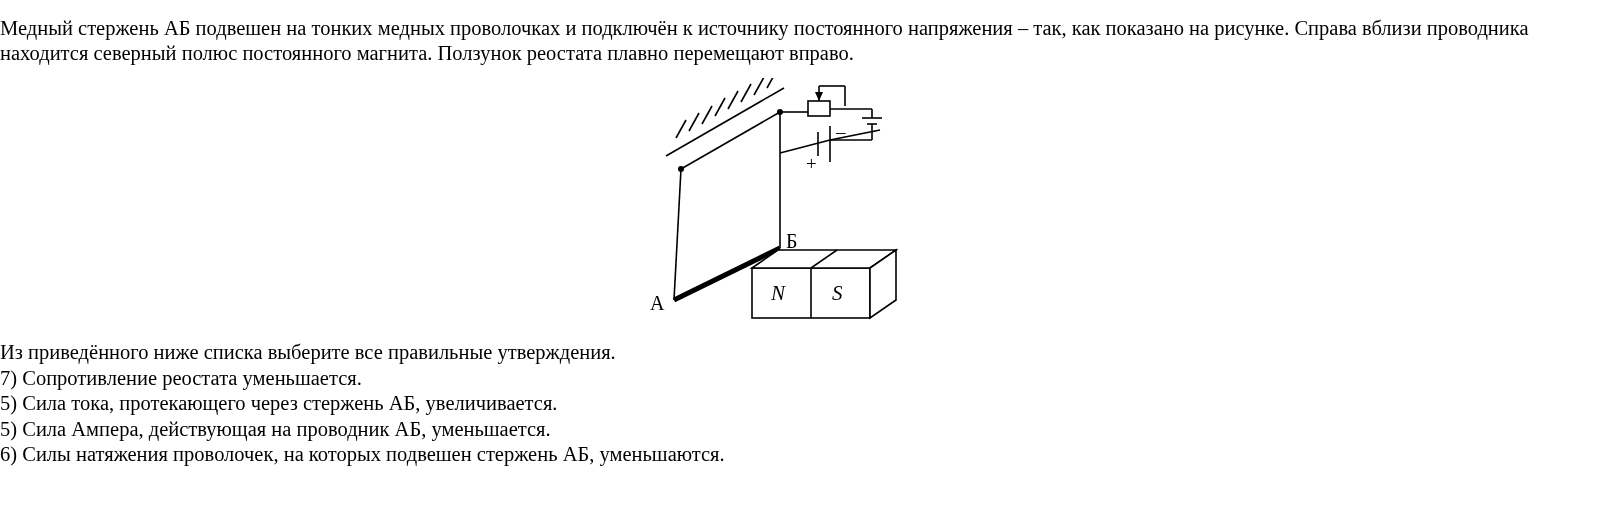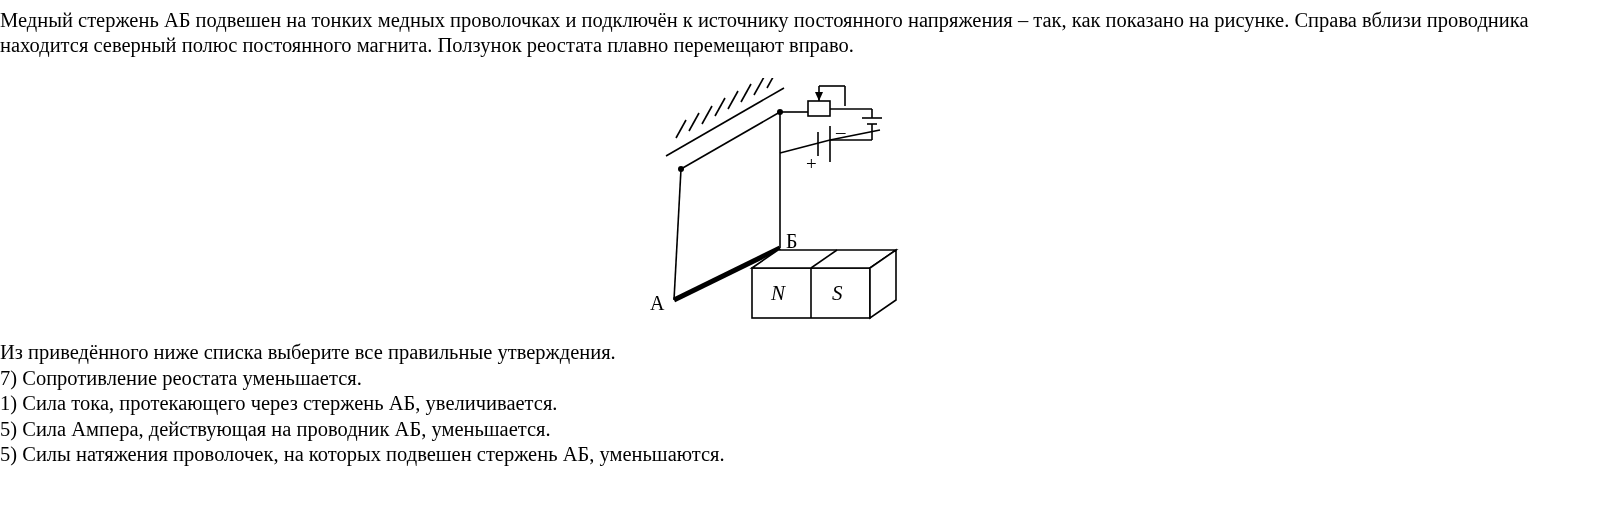"Медный стержень АБ подвешен на" .intro { top: 8px -> 16px }
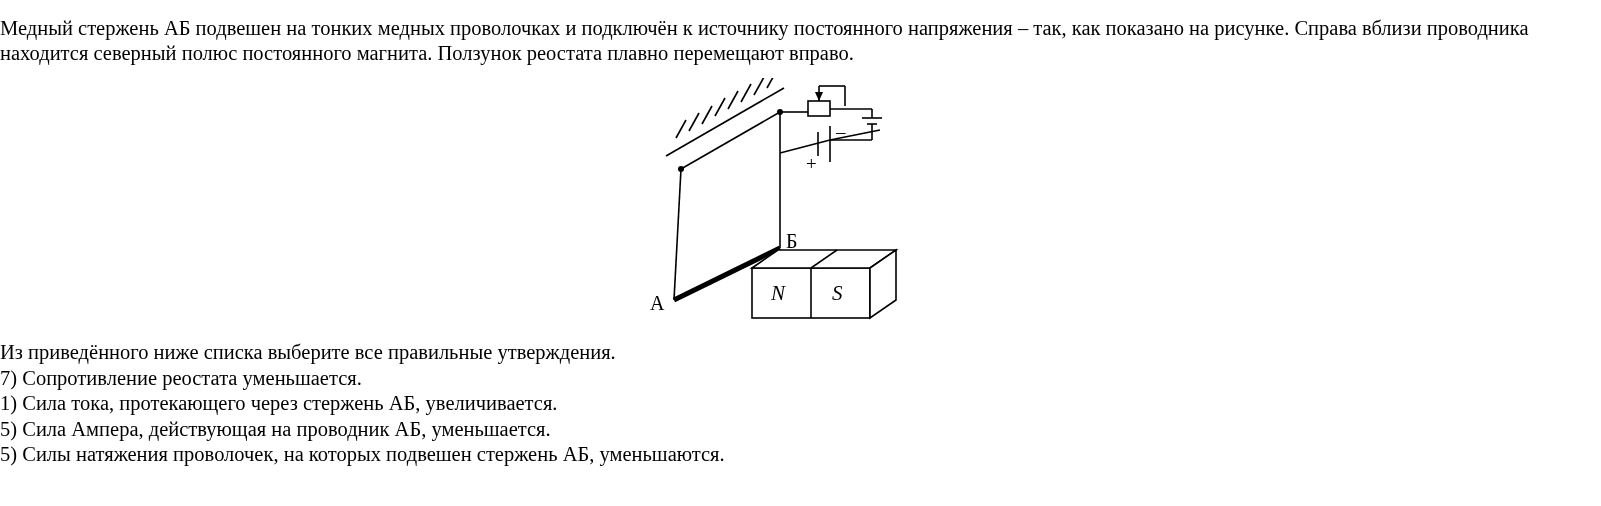"1) Сила тока, протекающего через" span.opt { text: 1 -> 5 }
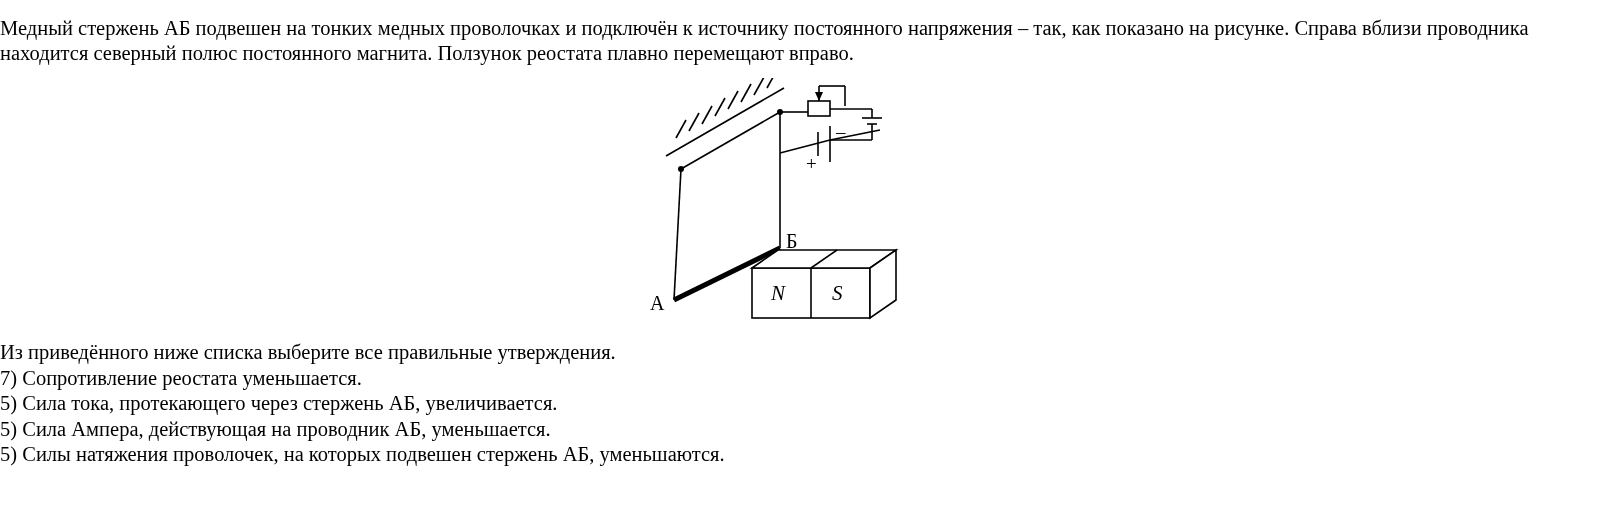"5) Силы натяжения проволочек, на" span.opt { text: 5 -> 6 }
